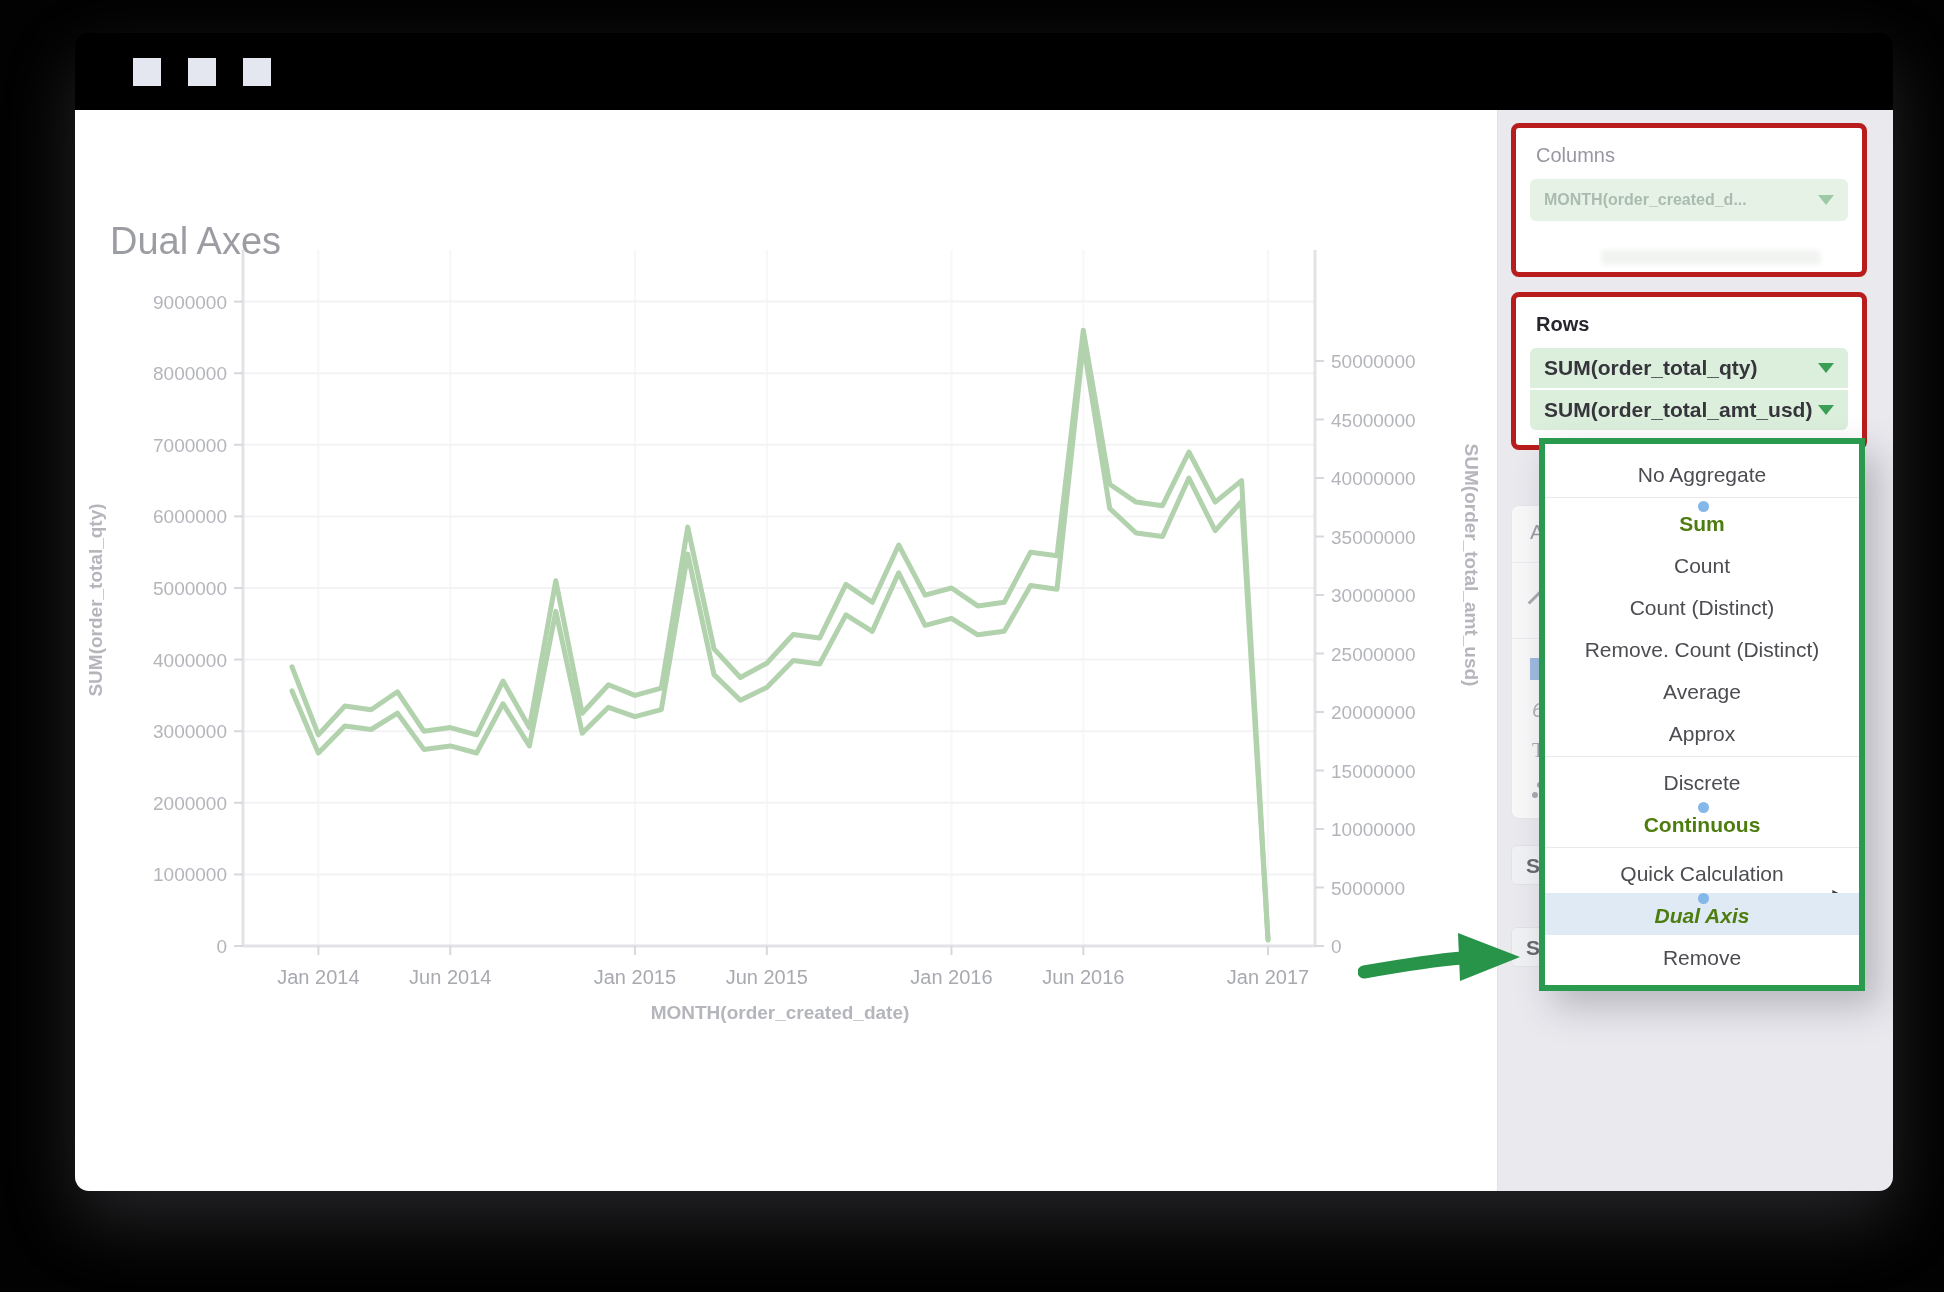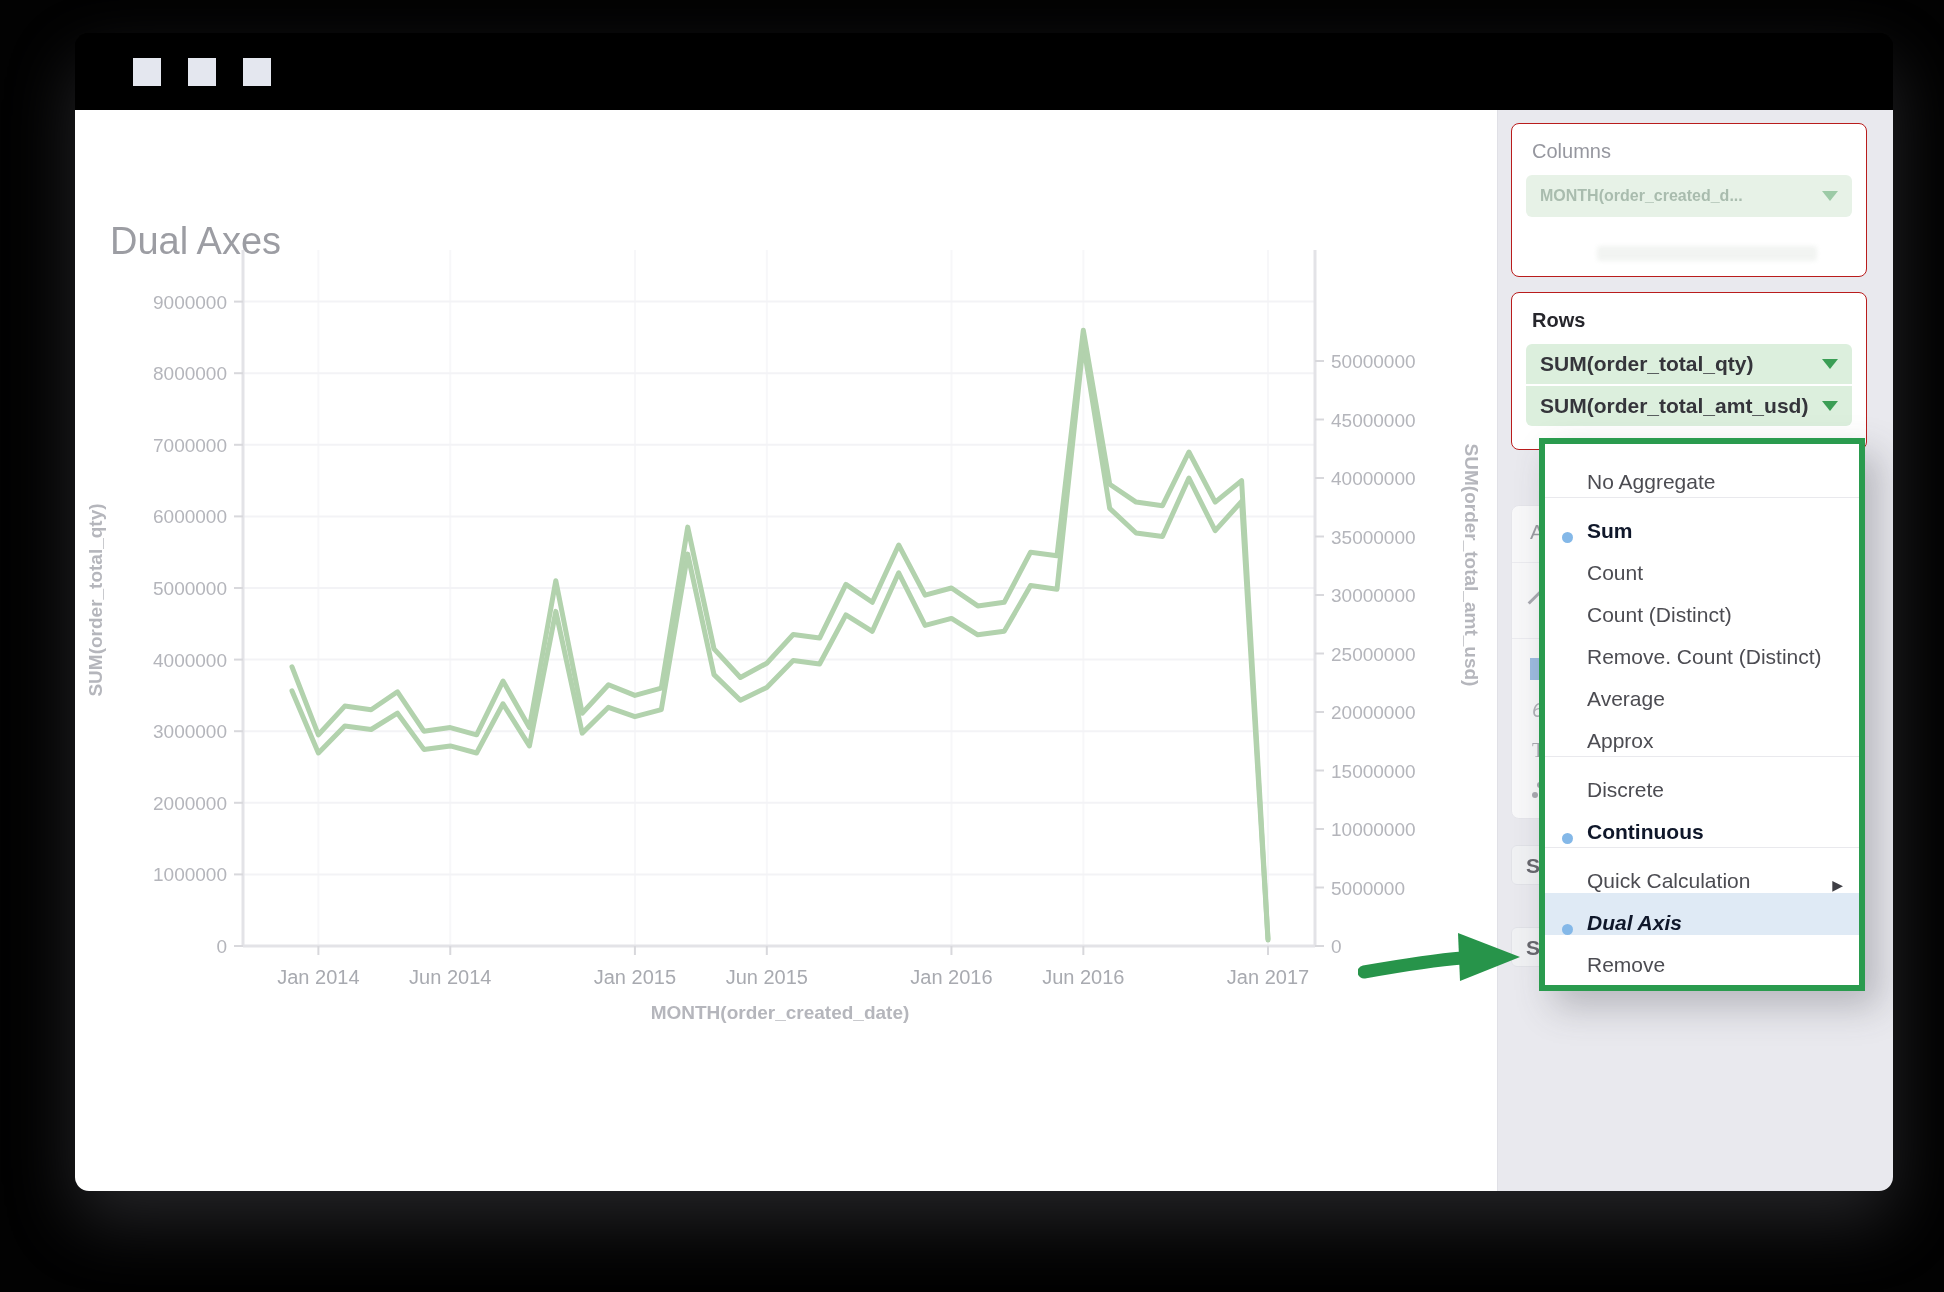"Columns" .card { border: 1px solid #b91c1c -> 5px solid #b91c1c }
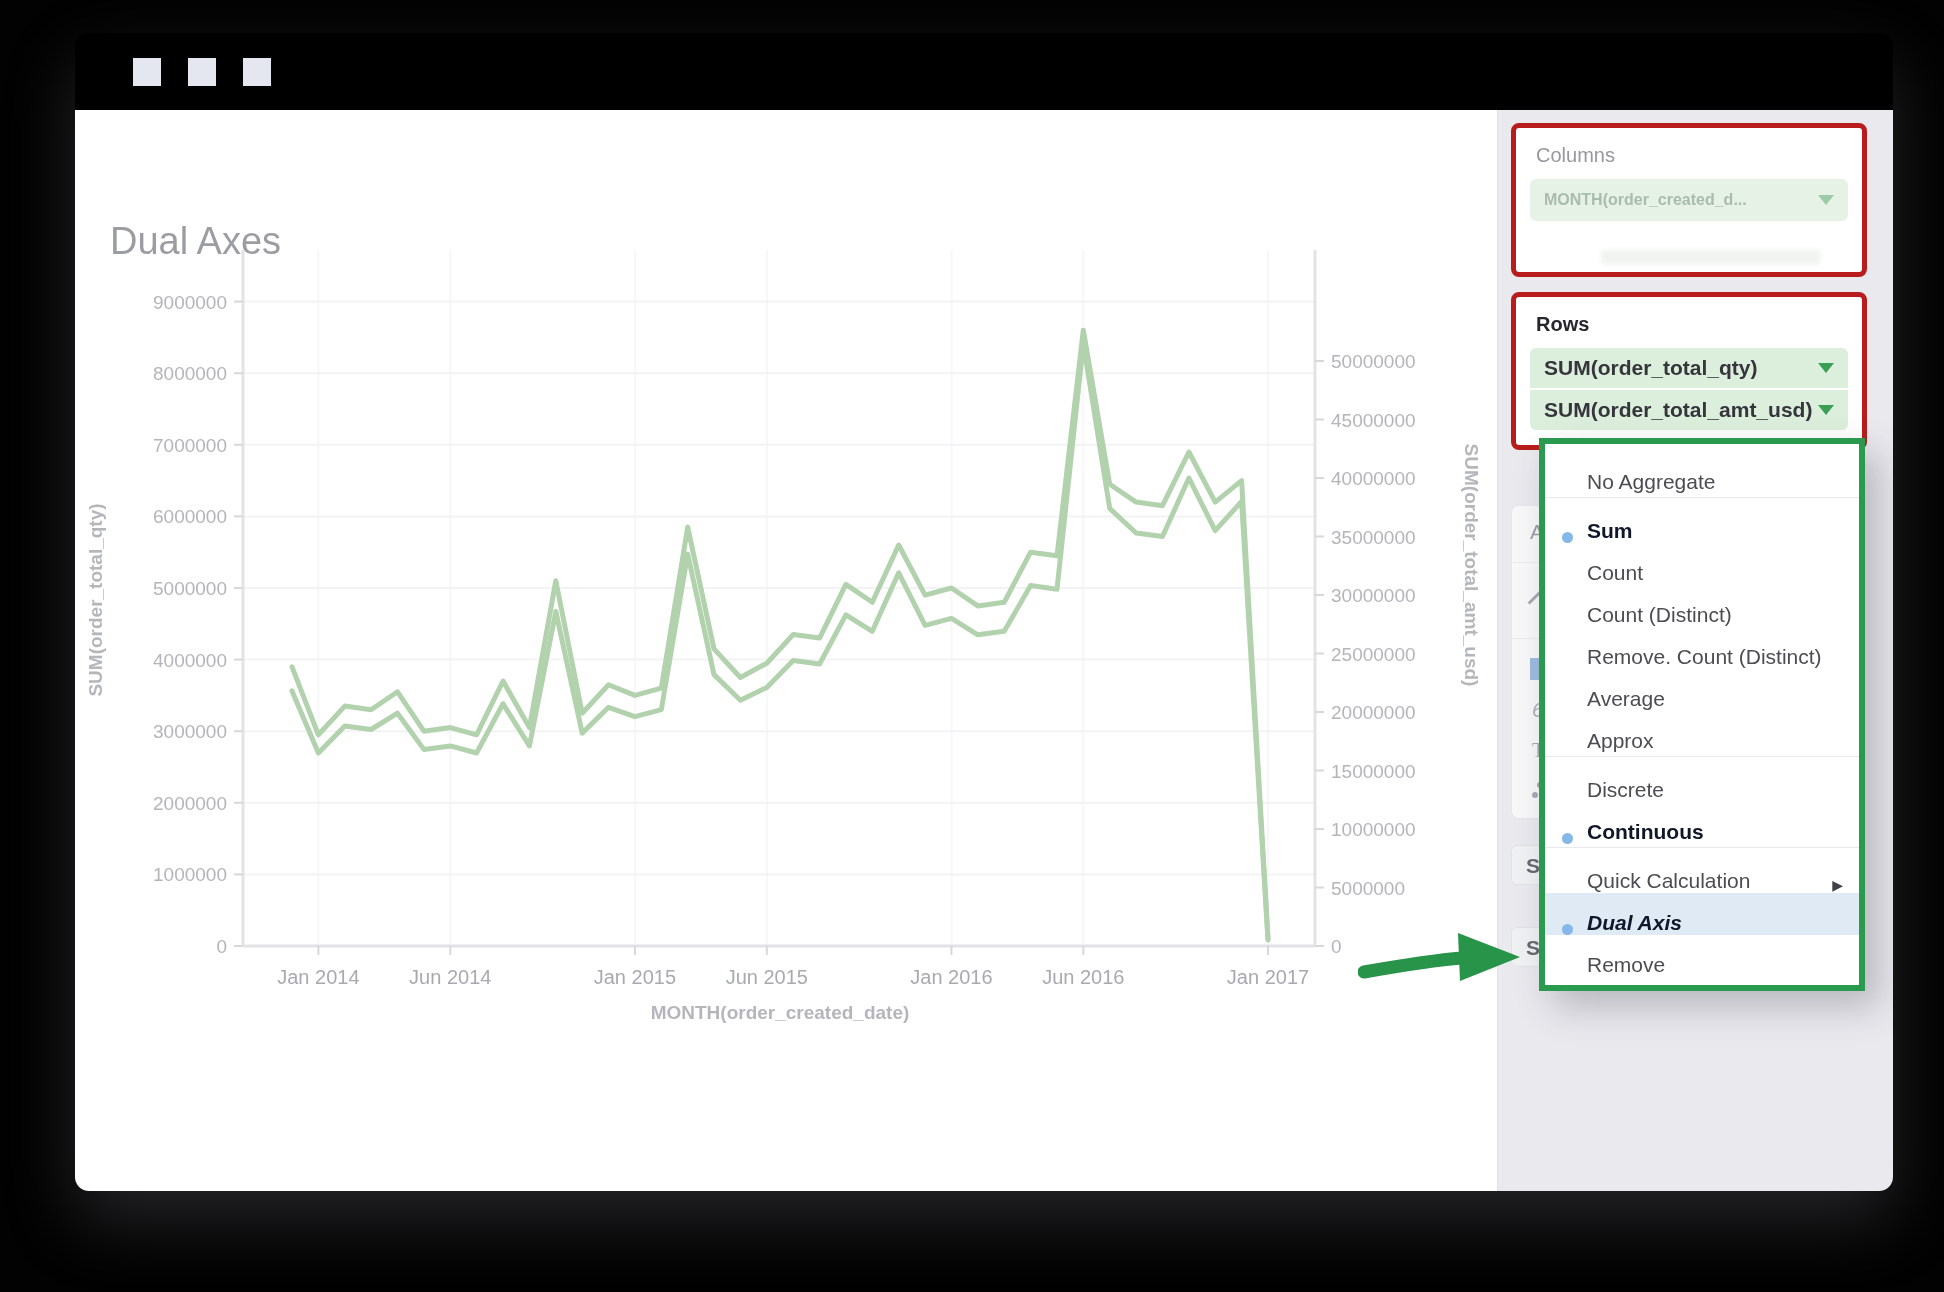"No Aggregate" .menu-item { align-items: flex-end -> center; flex-direction: none -> column }
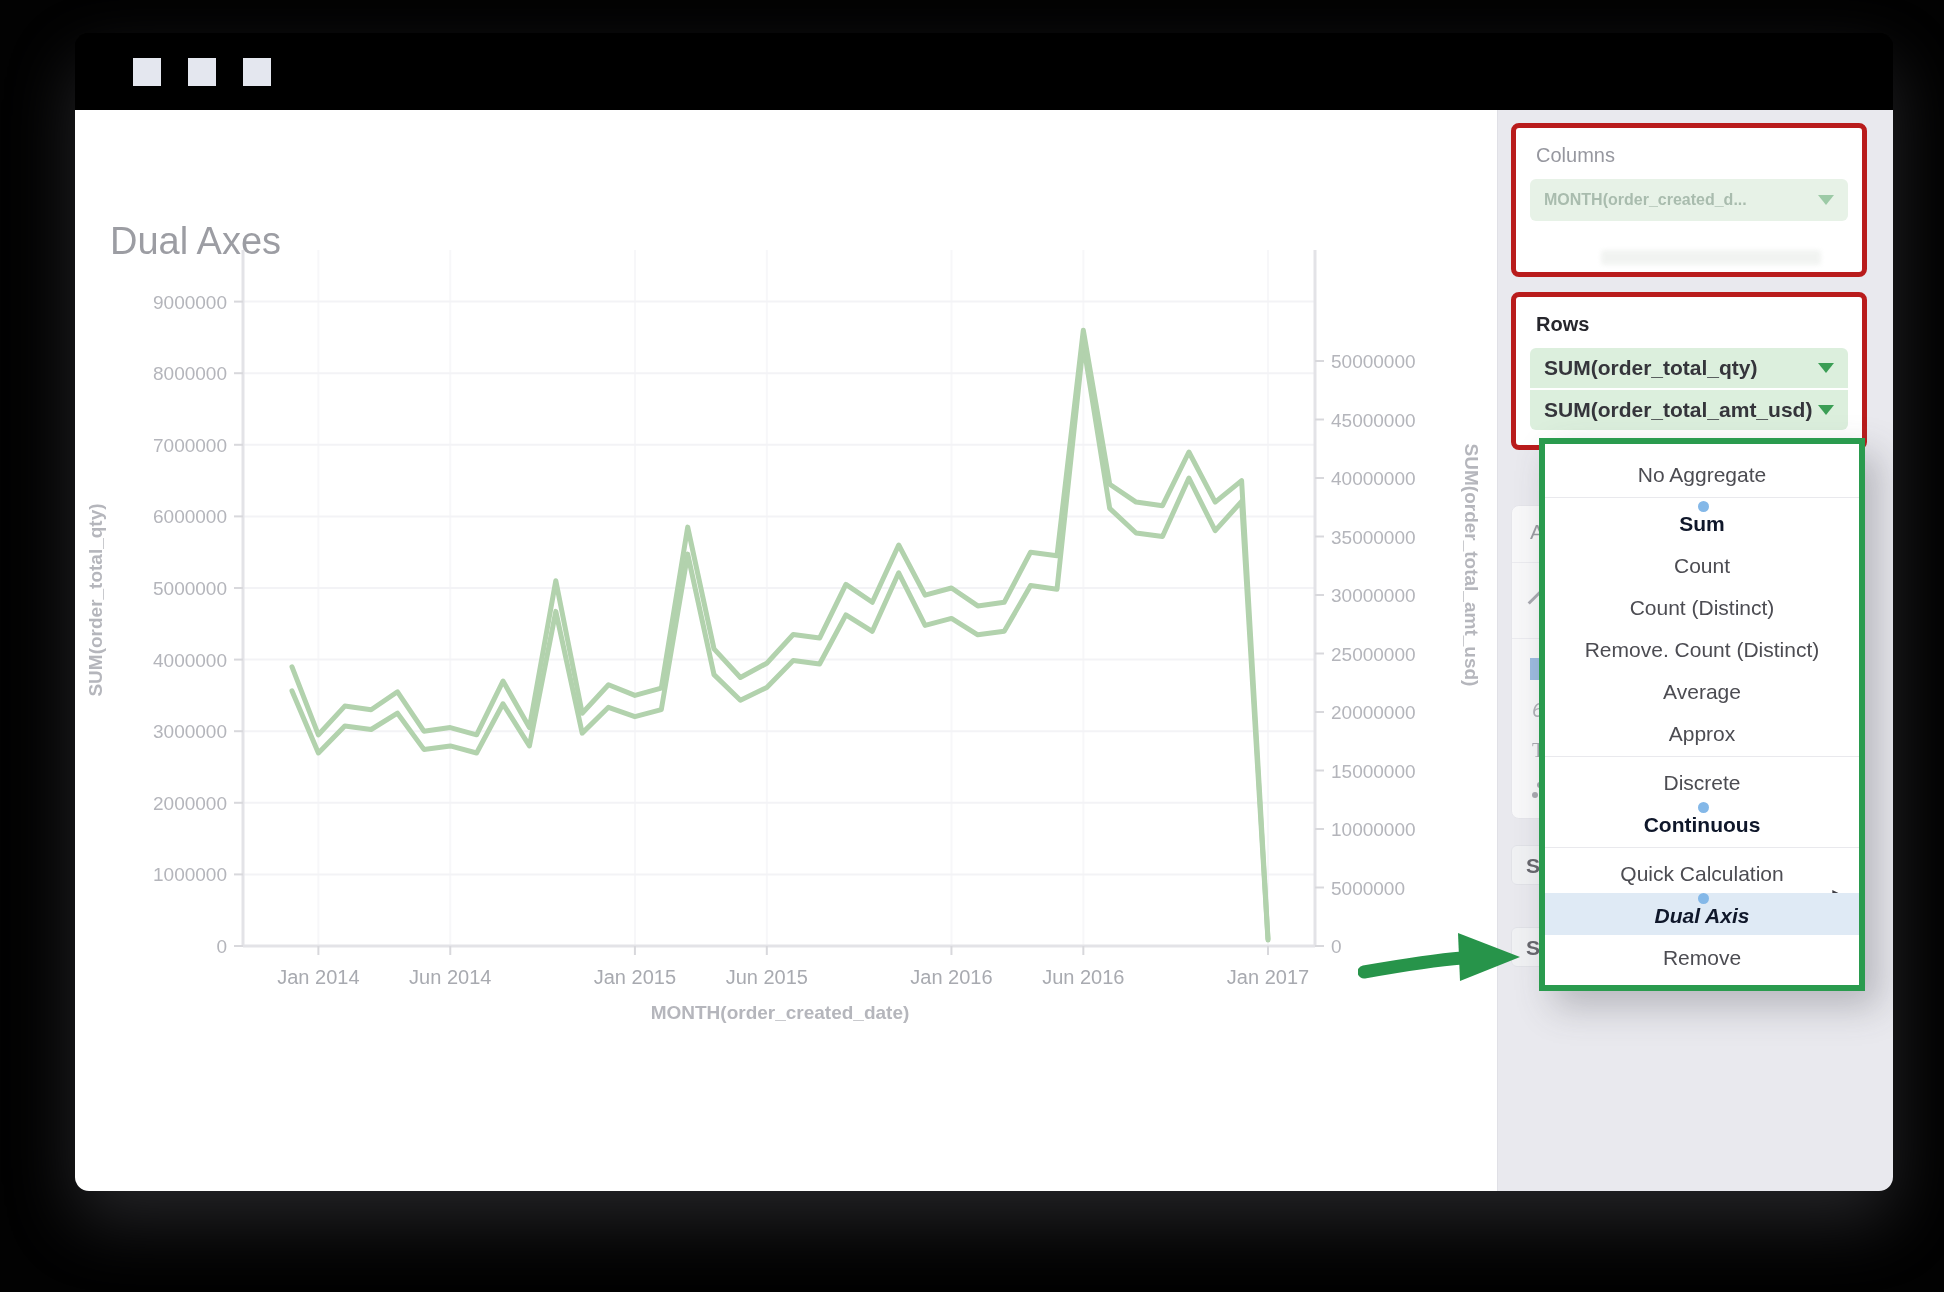"Sum" .menu-item.bold { color: #0f172a -> #4d7c0f }
